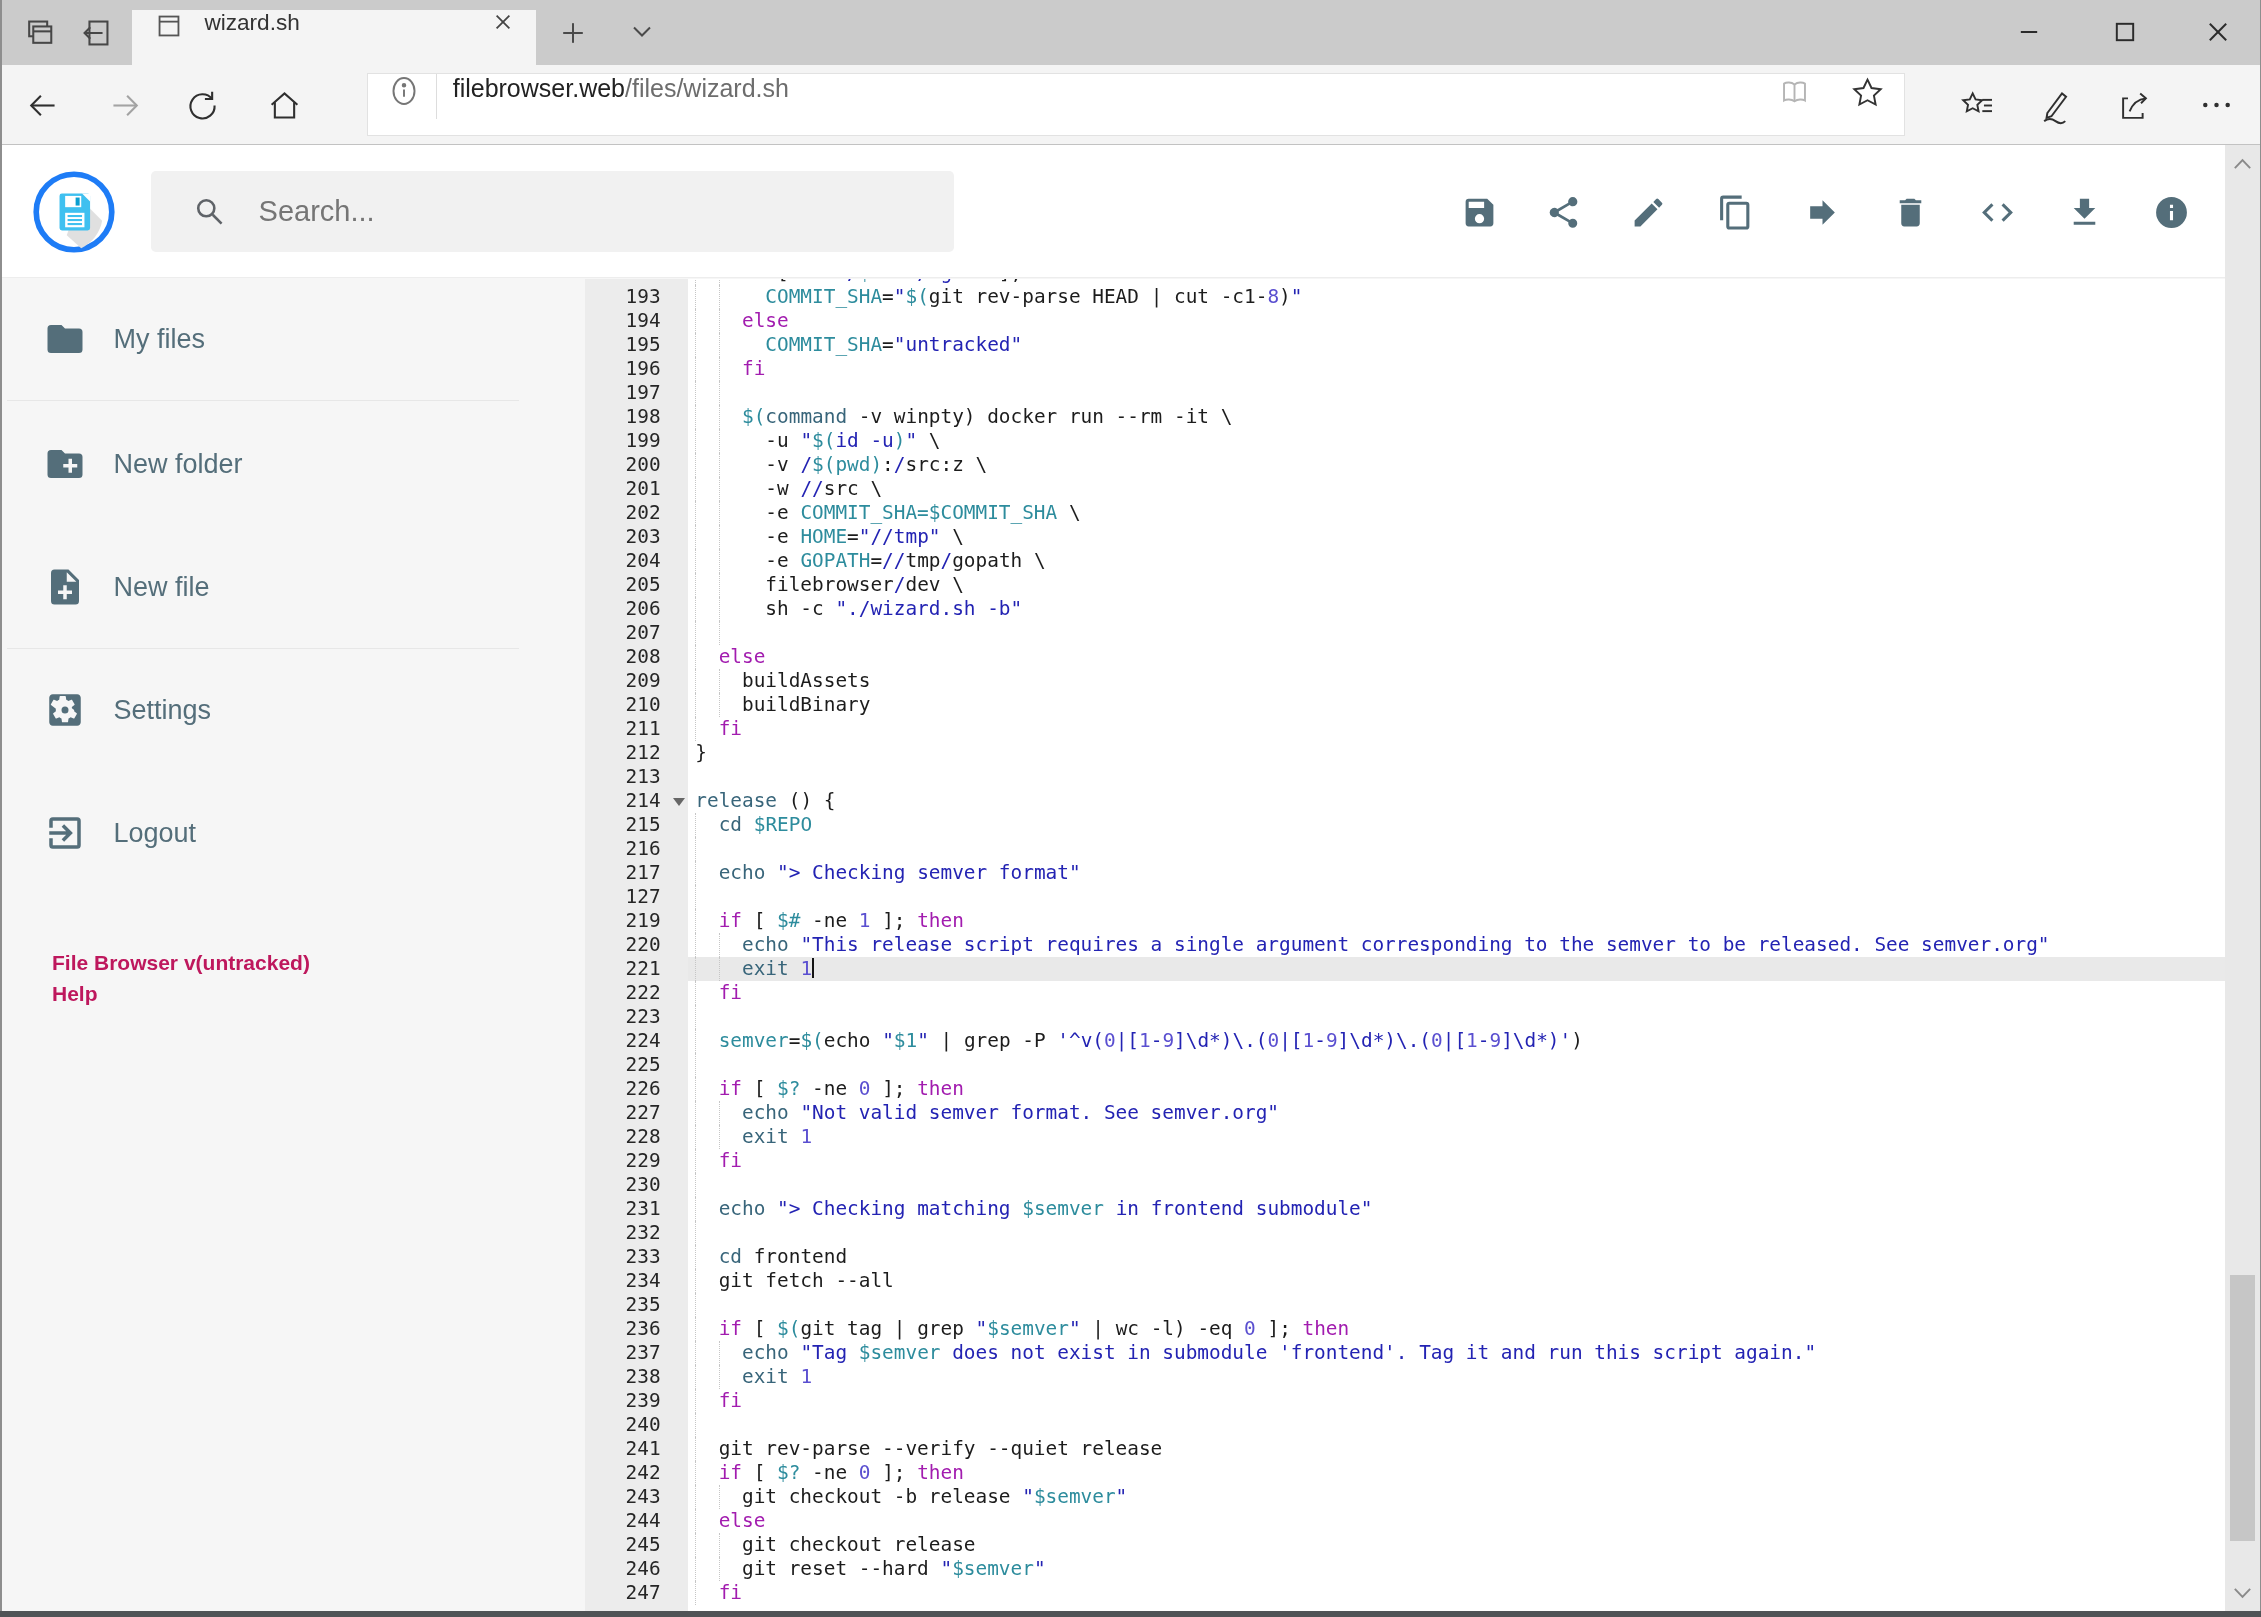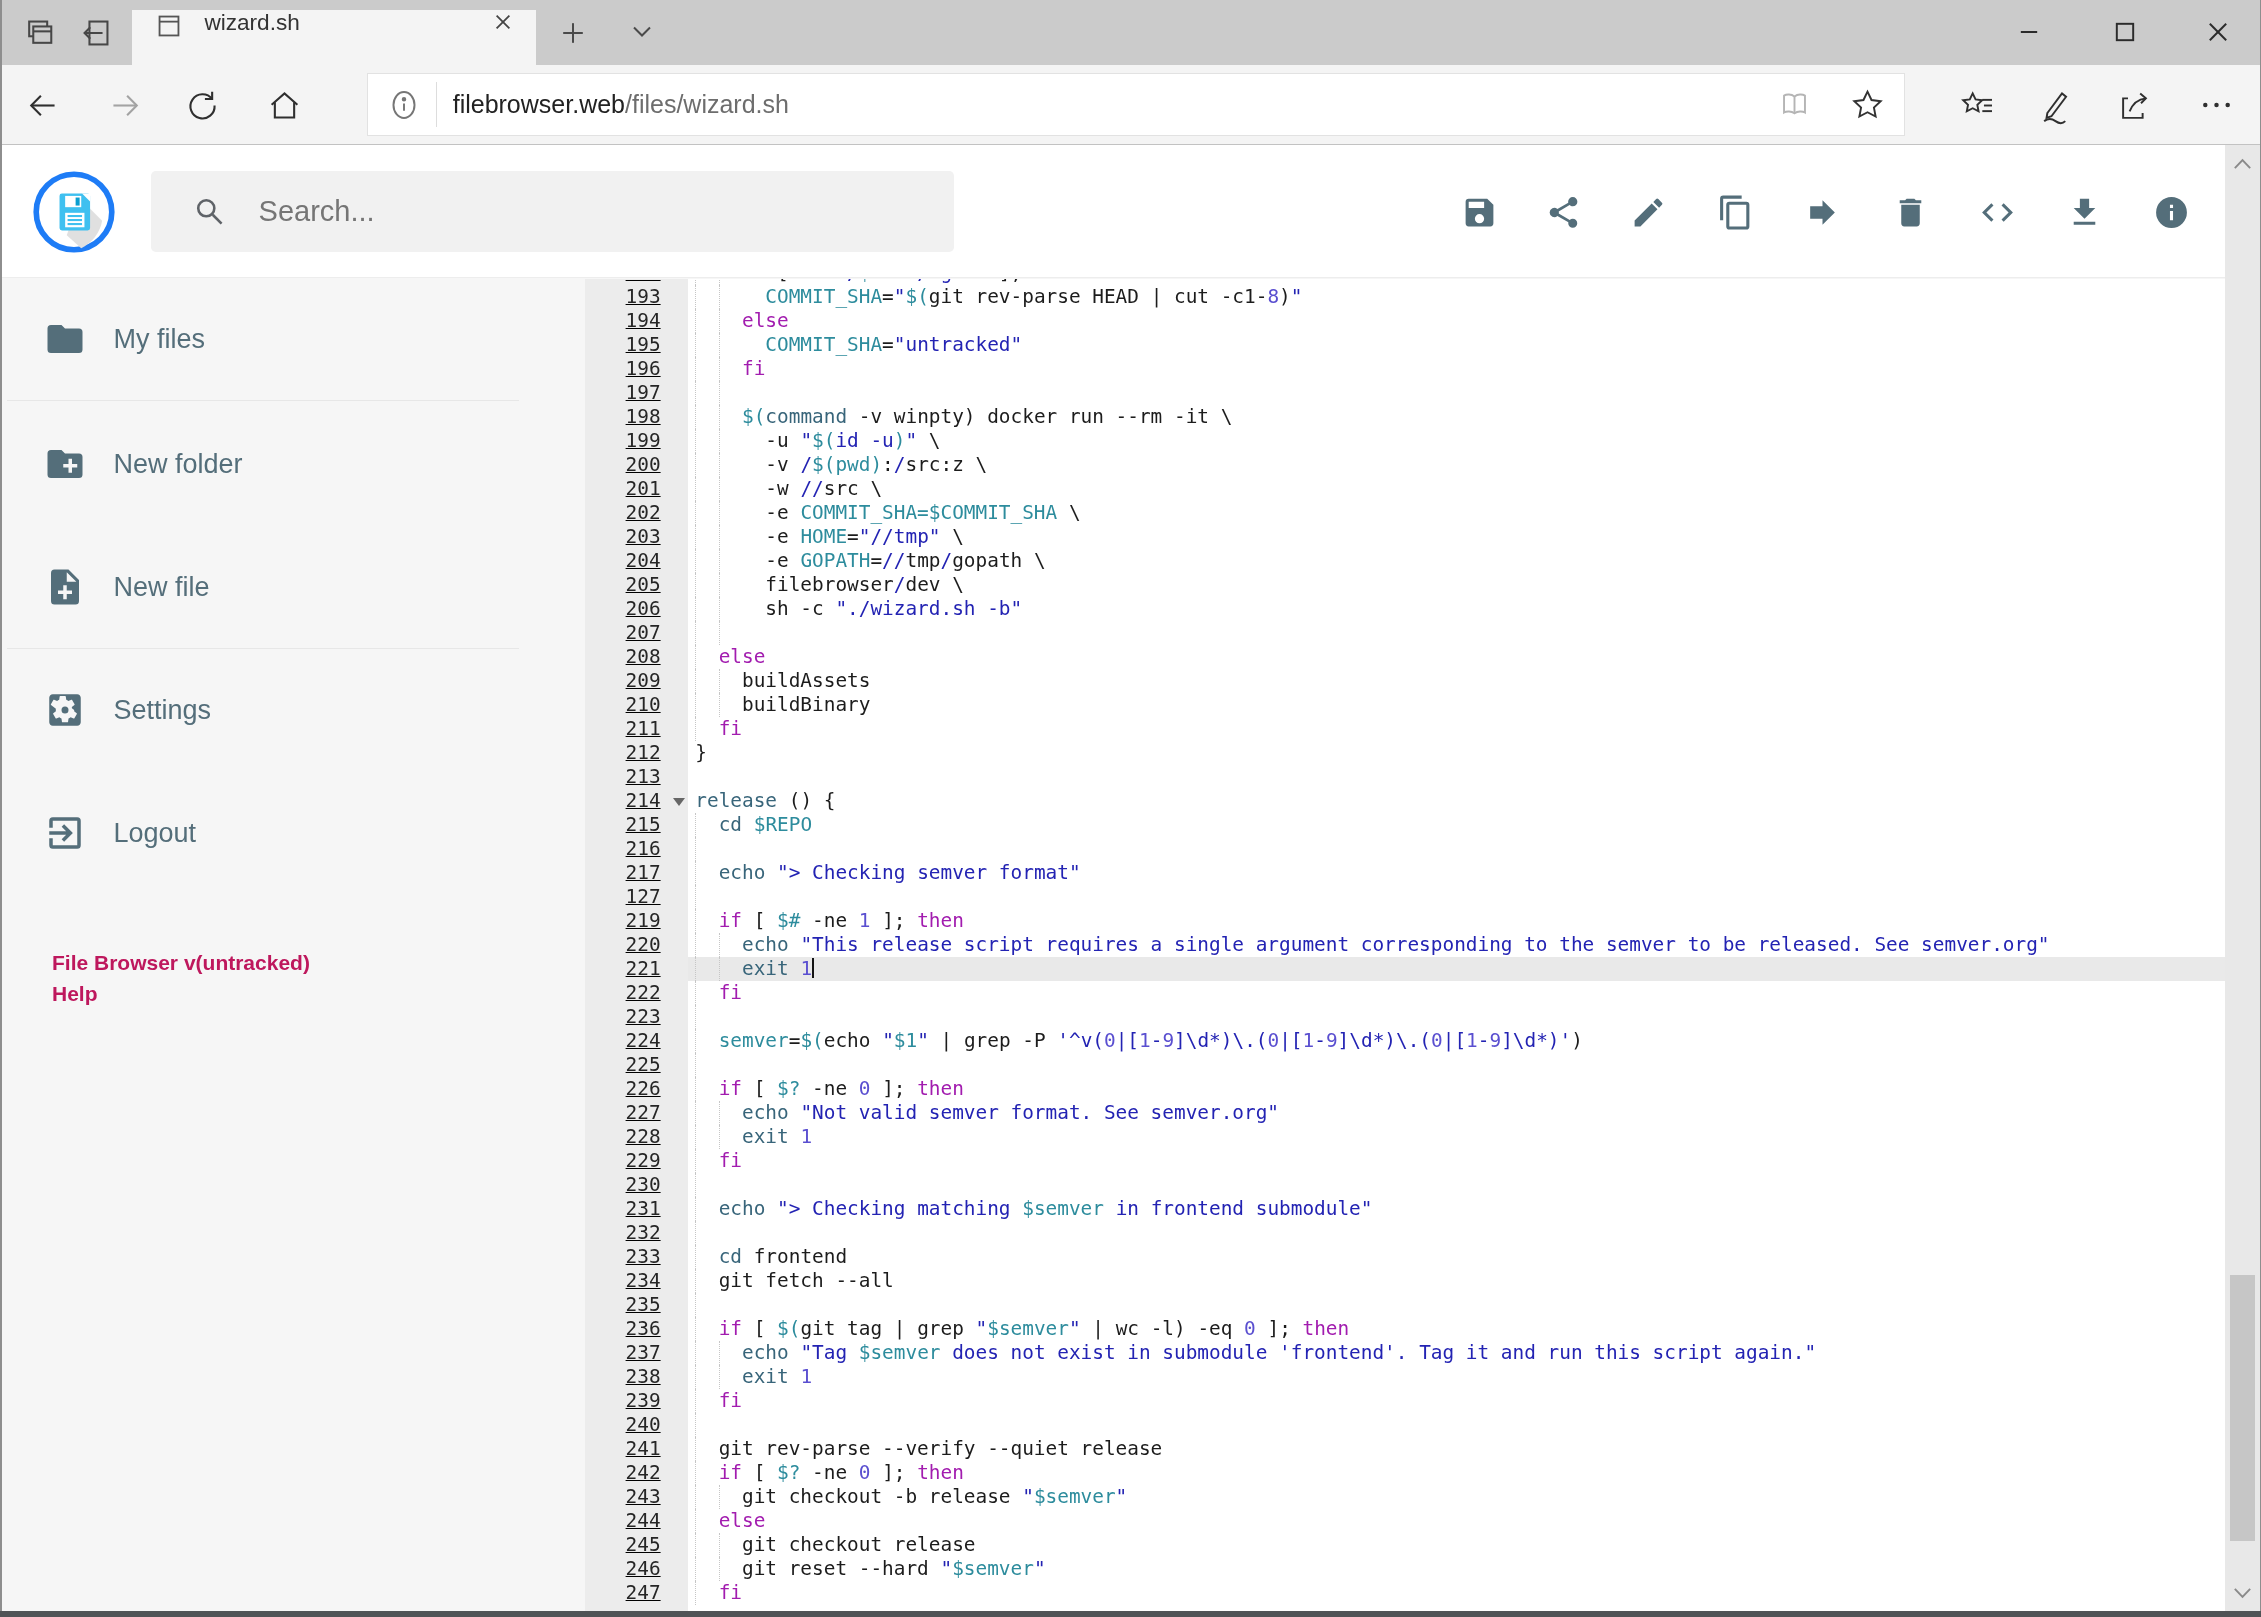"filebrowser.web/files/wizard.sh" .urlfield { align-items: center -> flex-start }
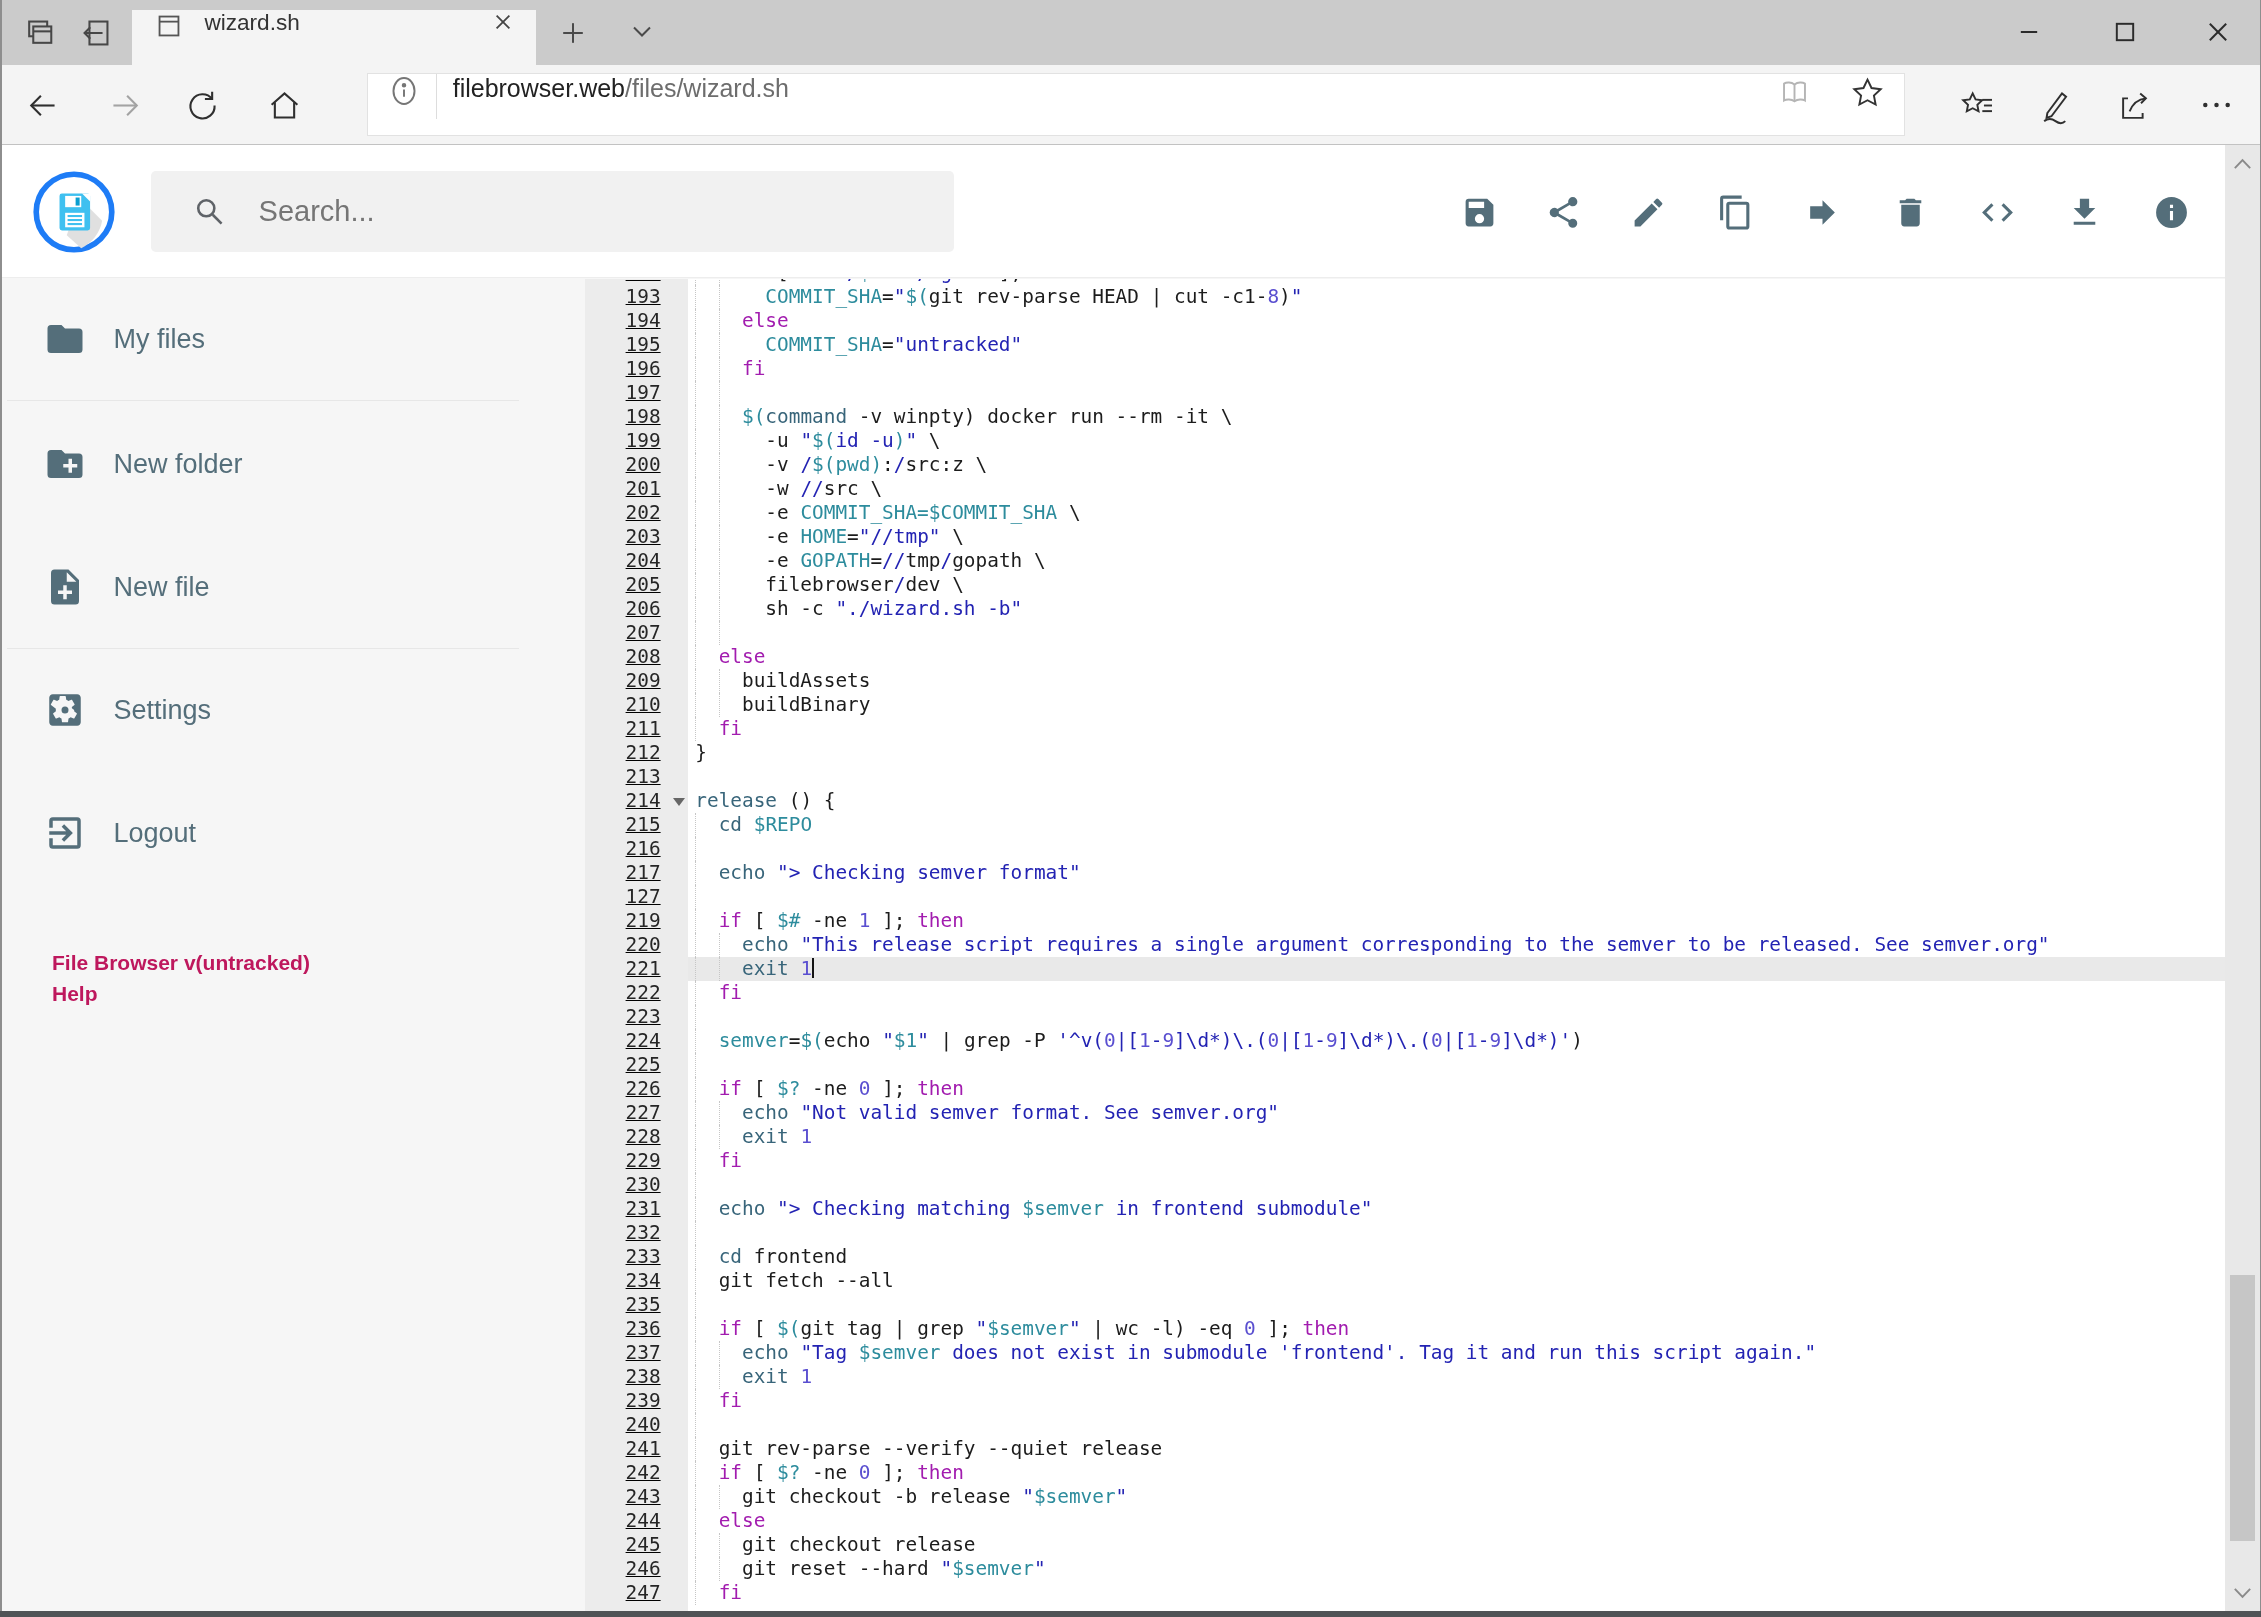"193" .gutter { text-decoration: underline -> none }
